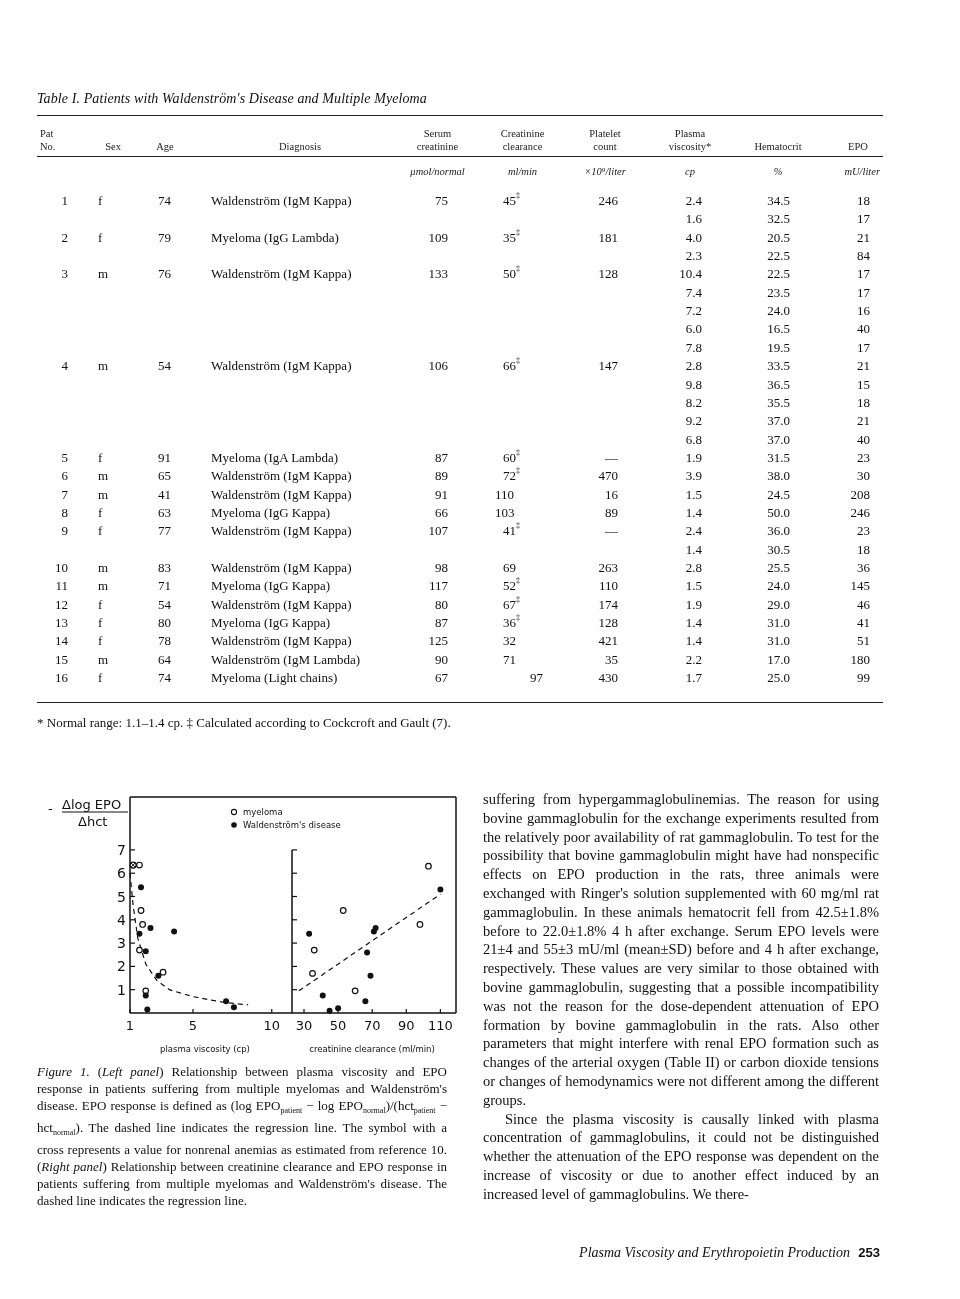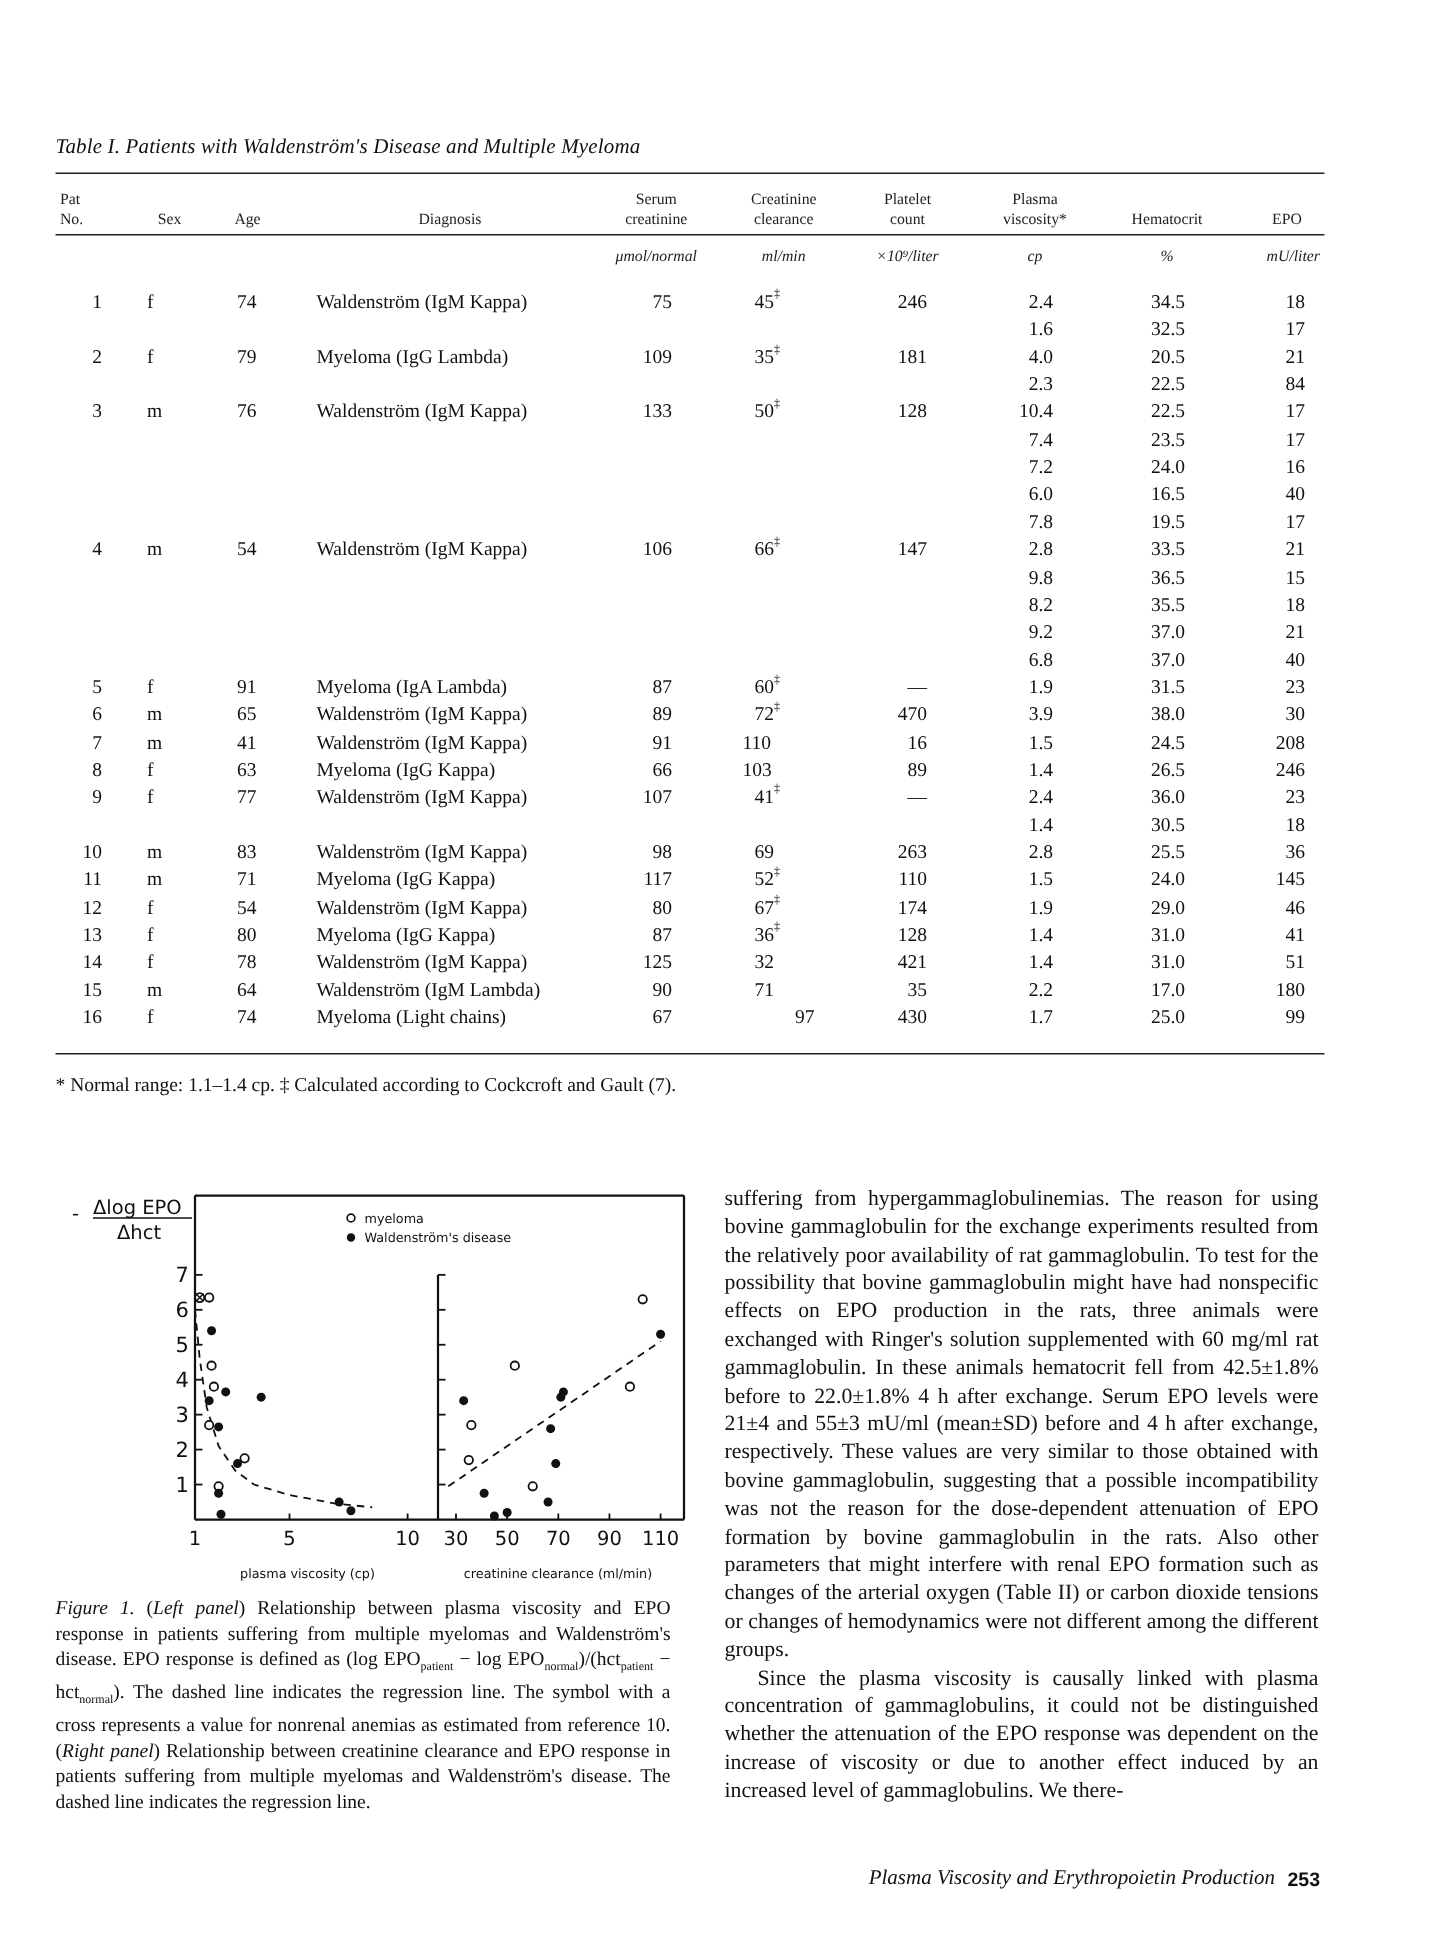"26.5" span.cell { text: 26.5 -> 50.0 }
